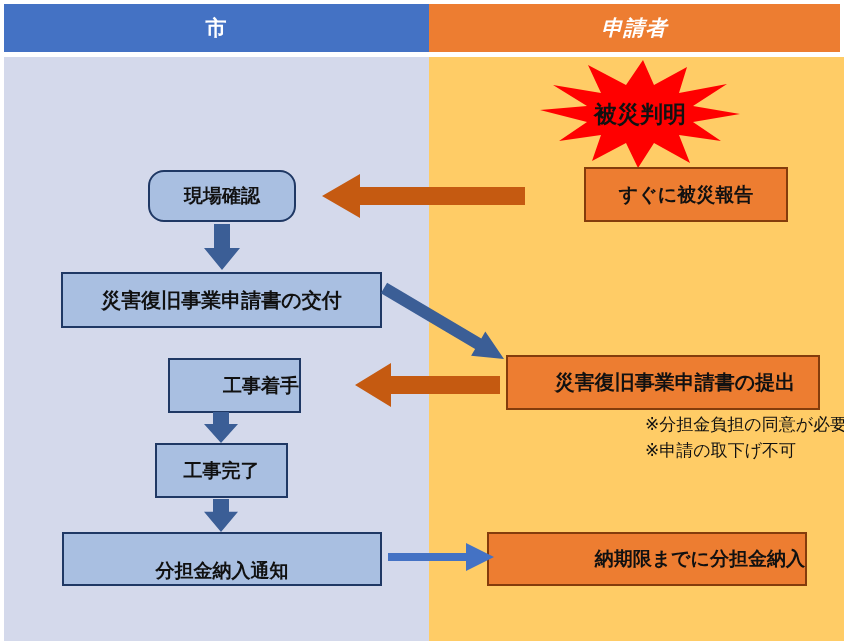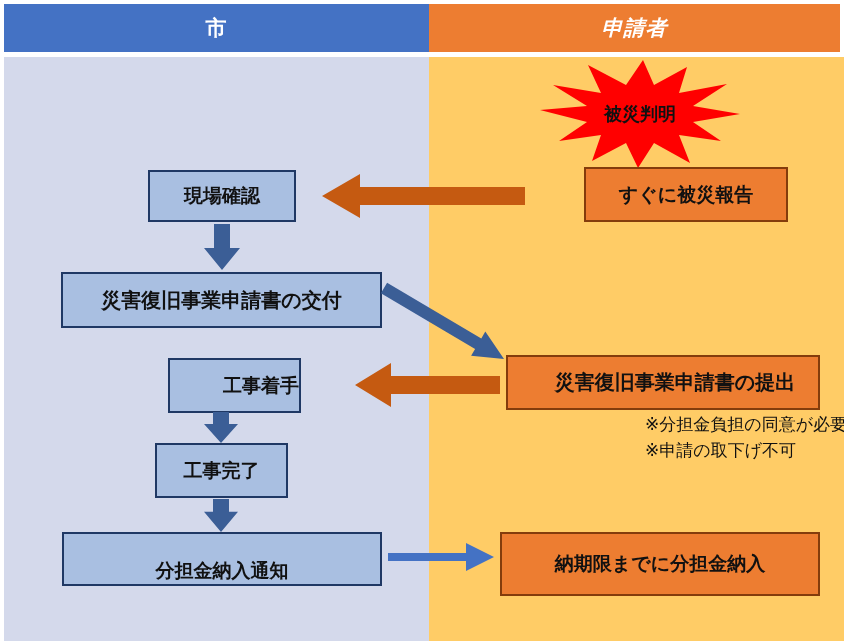"被災判明" .burst-label { font-size: 18px -> 23px }
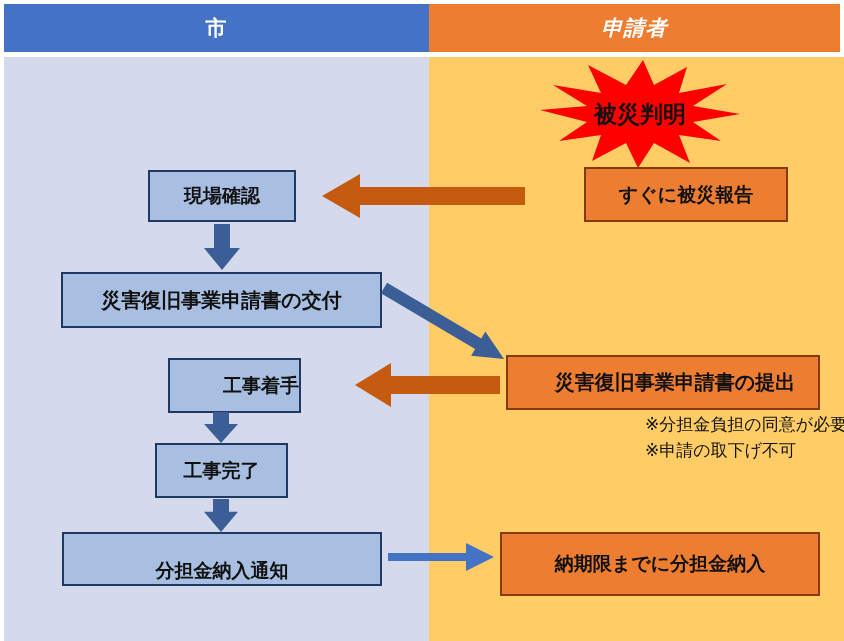"現場確認" #box-site-check { border-radius: none -> 16px }
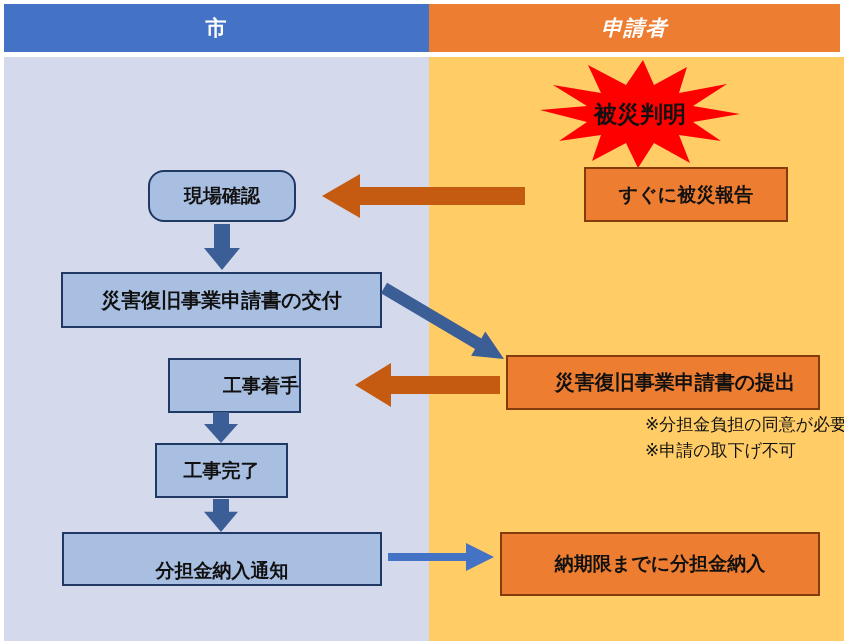"納期限までに分担金納入" #box-pay { height: 64px -> 54px; justify-content: none -> flex-end; left: 500px -> 487px }
